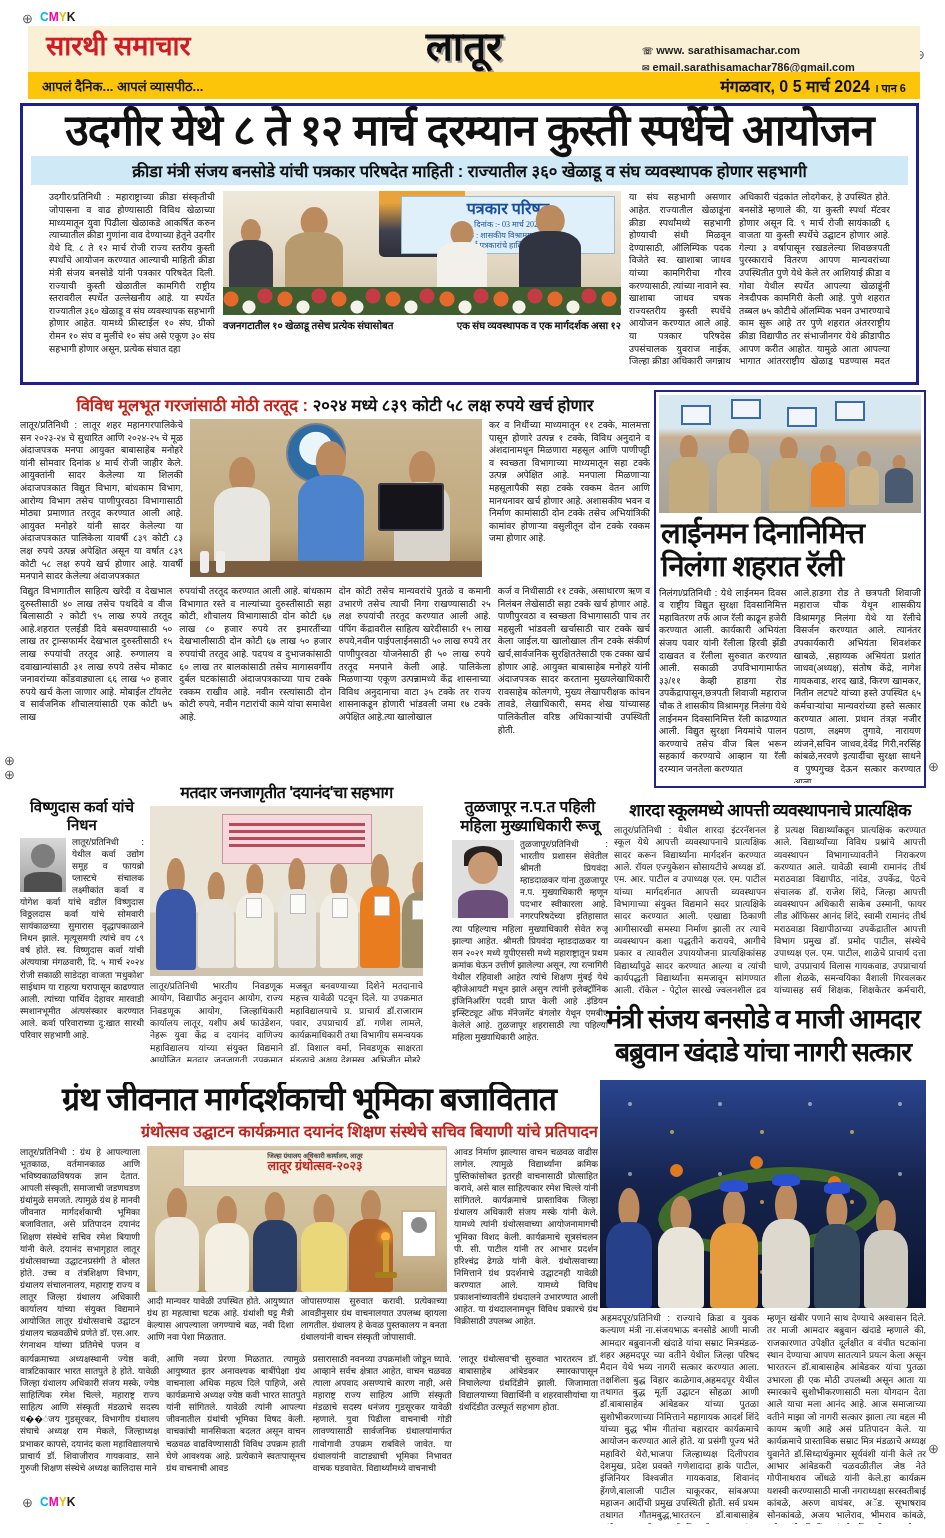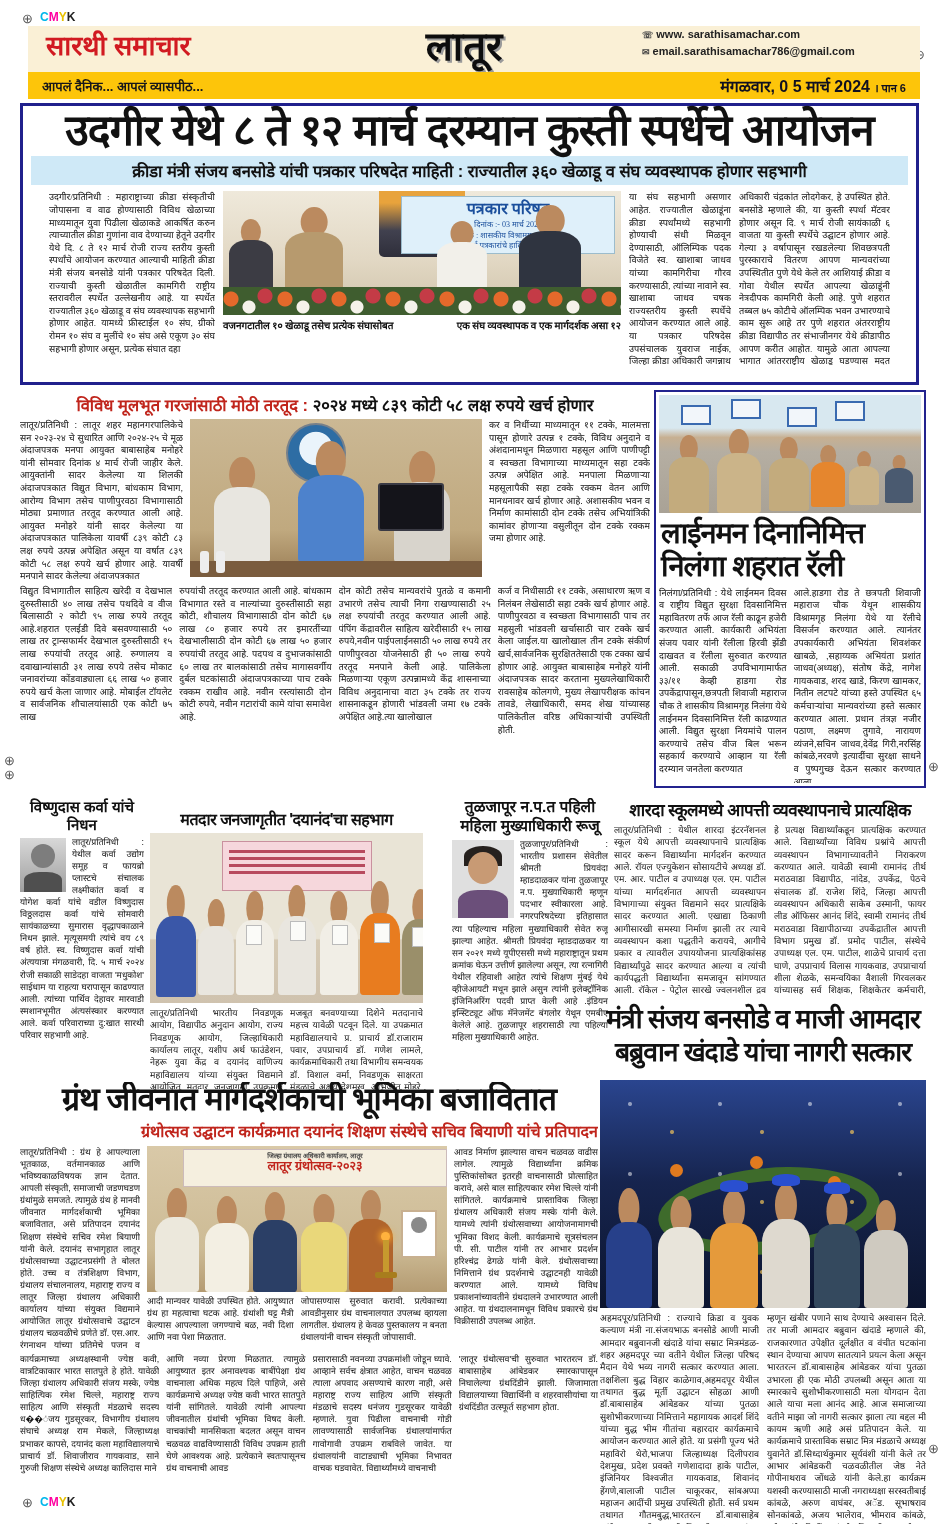"☏ www. sarathisamachar.com" .contact { margin-top: none -> 16px }
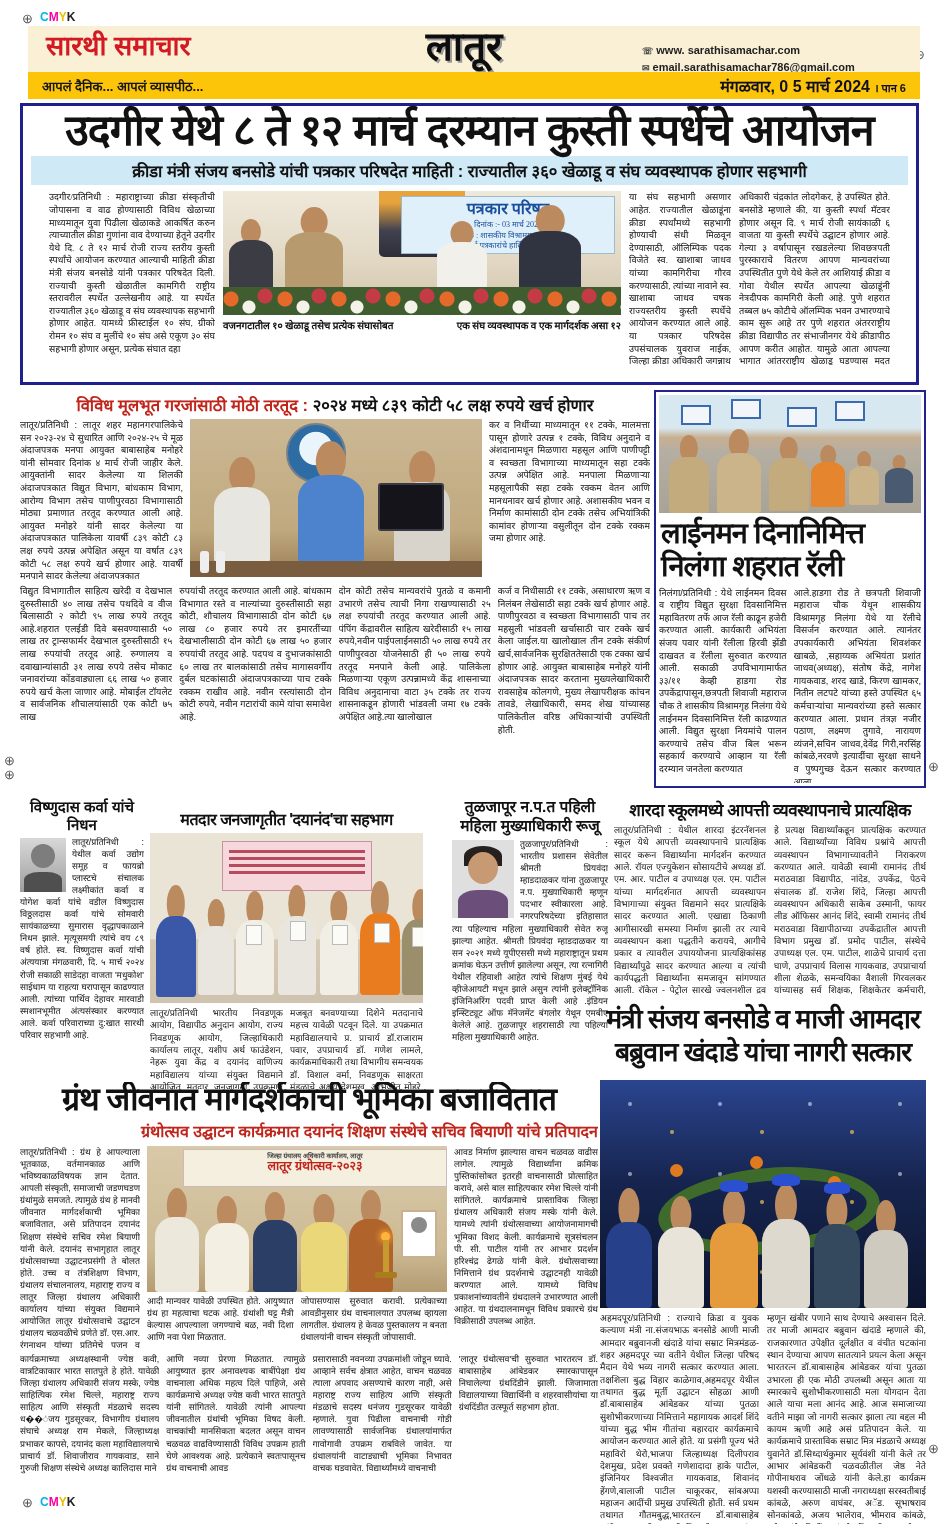"मतदार जनजागृतीत 'दयानंद'चा सहभाग" .voter { top: 808px -> 781px }
